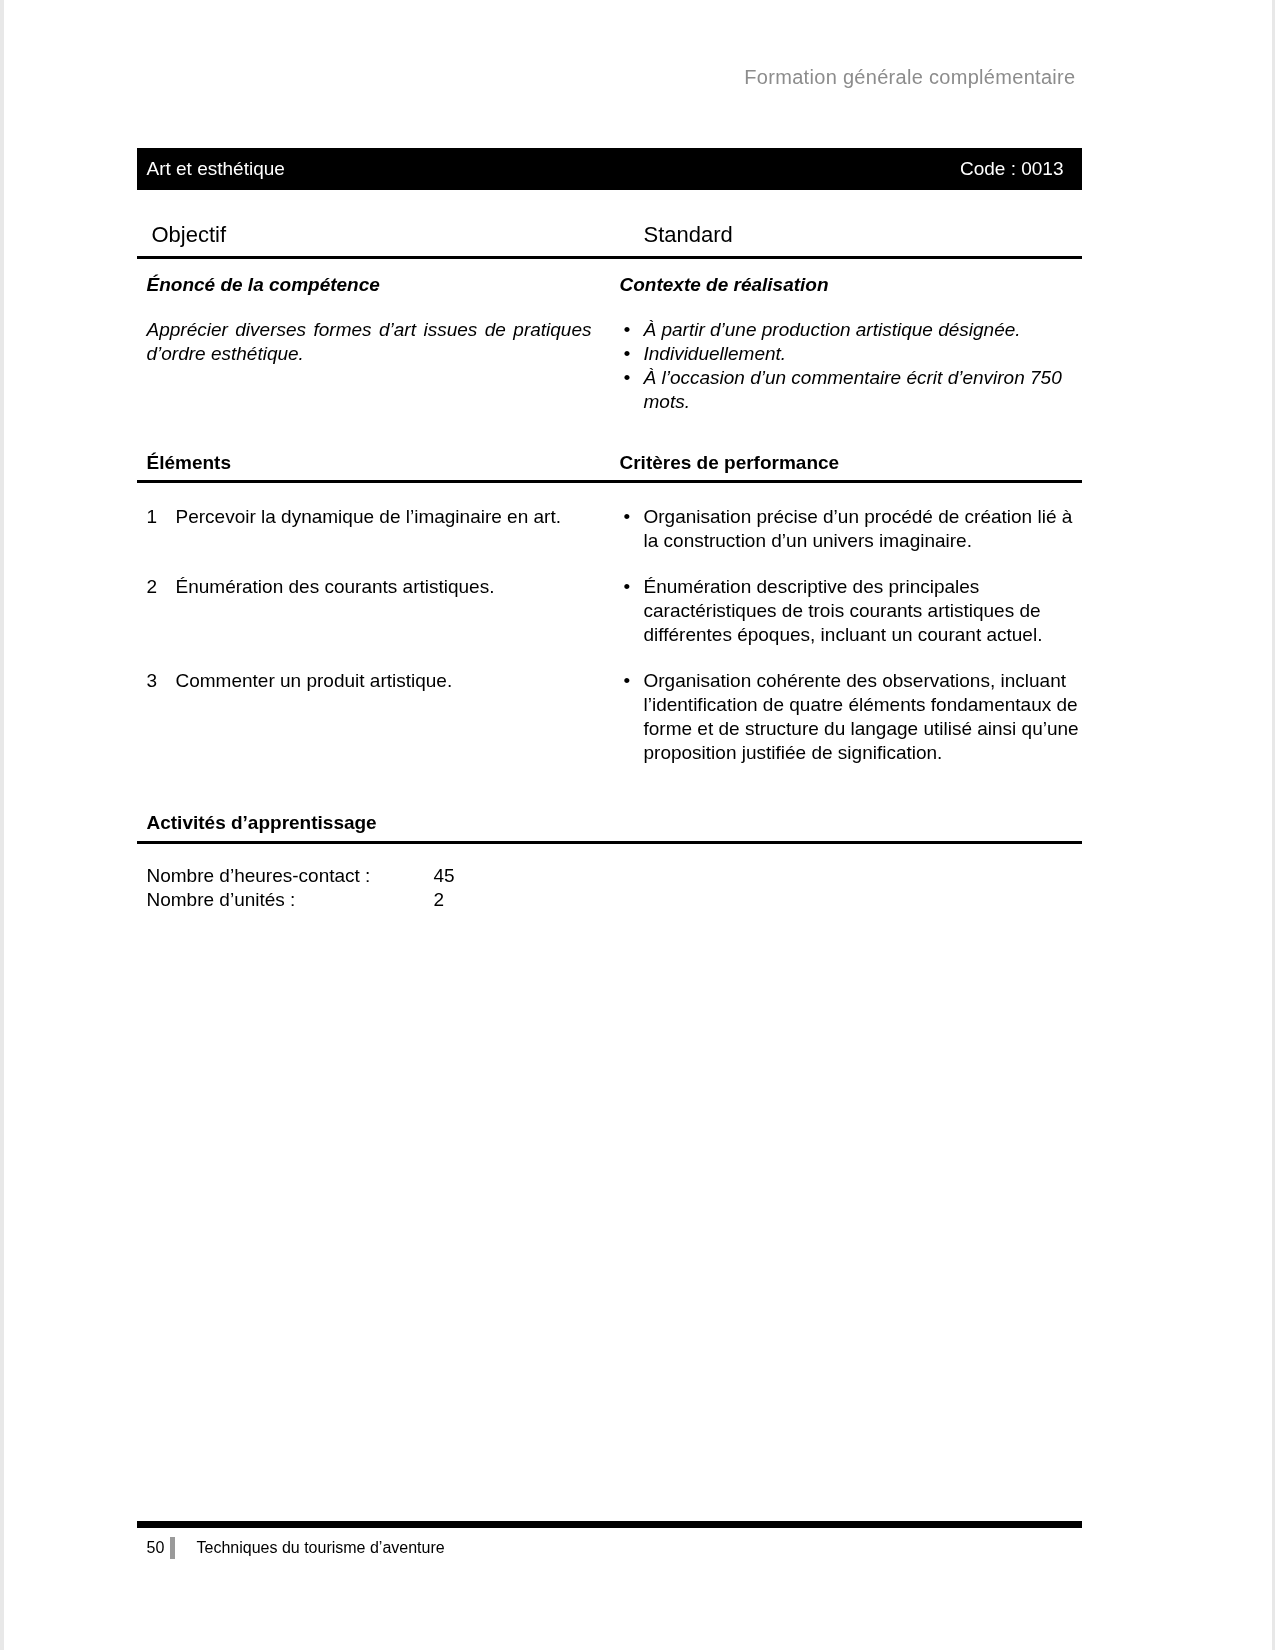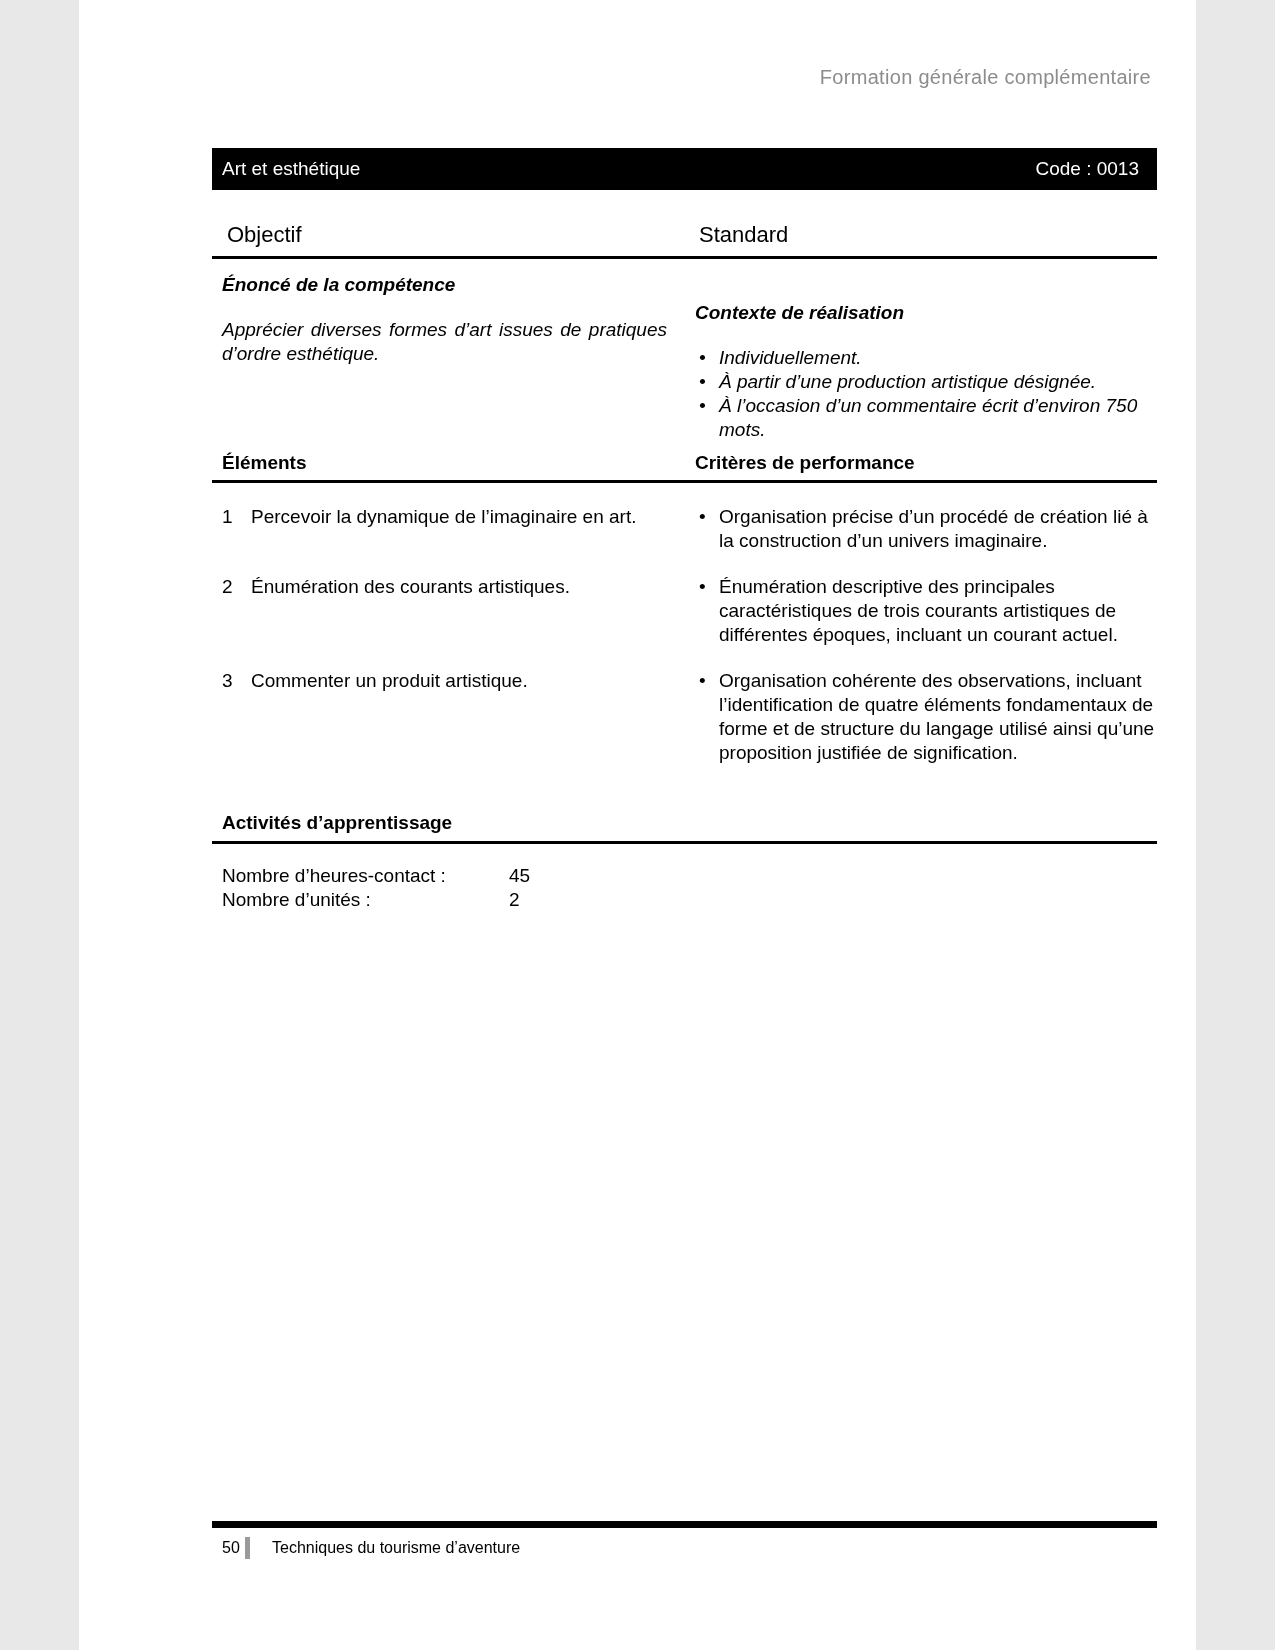"Formation générale complémentaire" .page { width: 1117px -> 1268px }
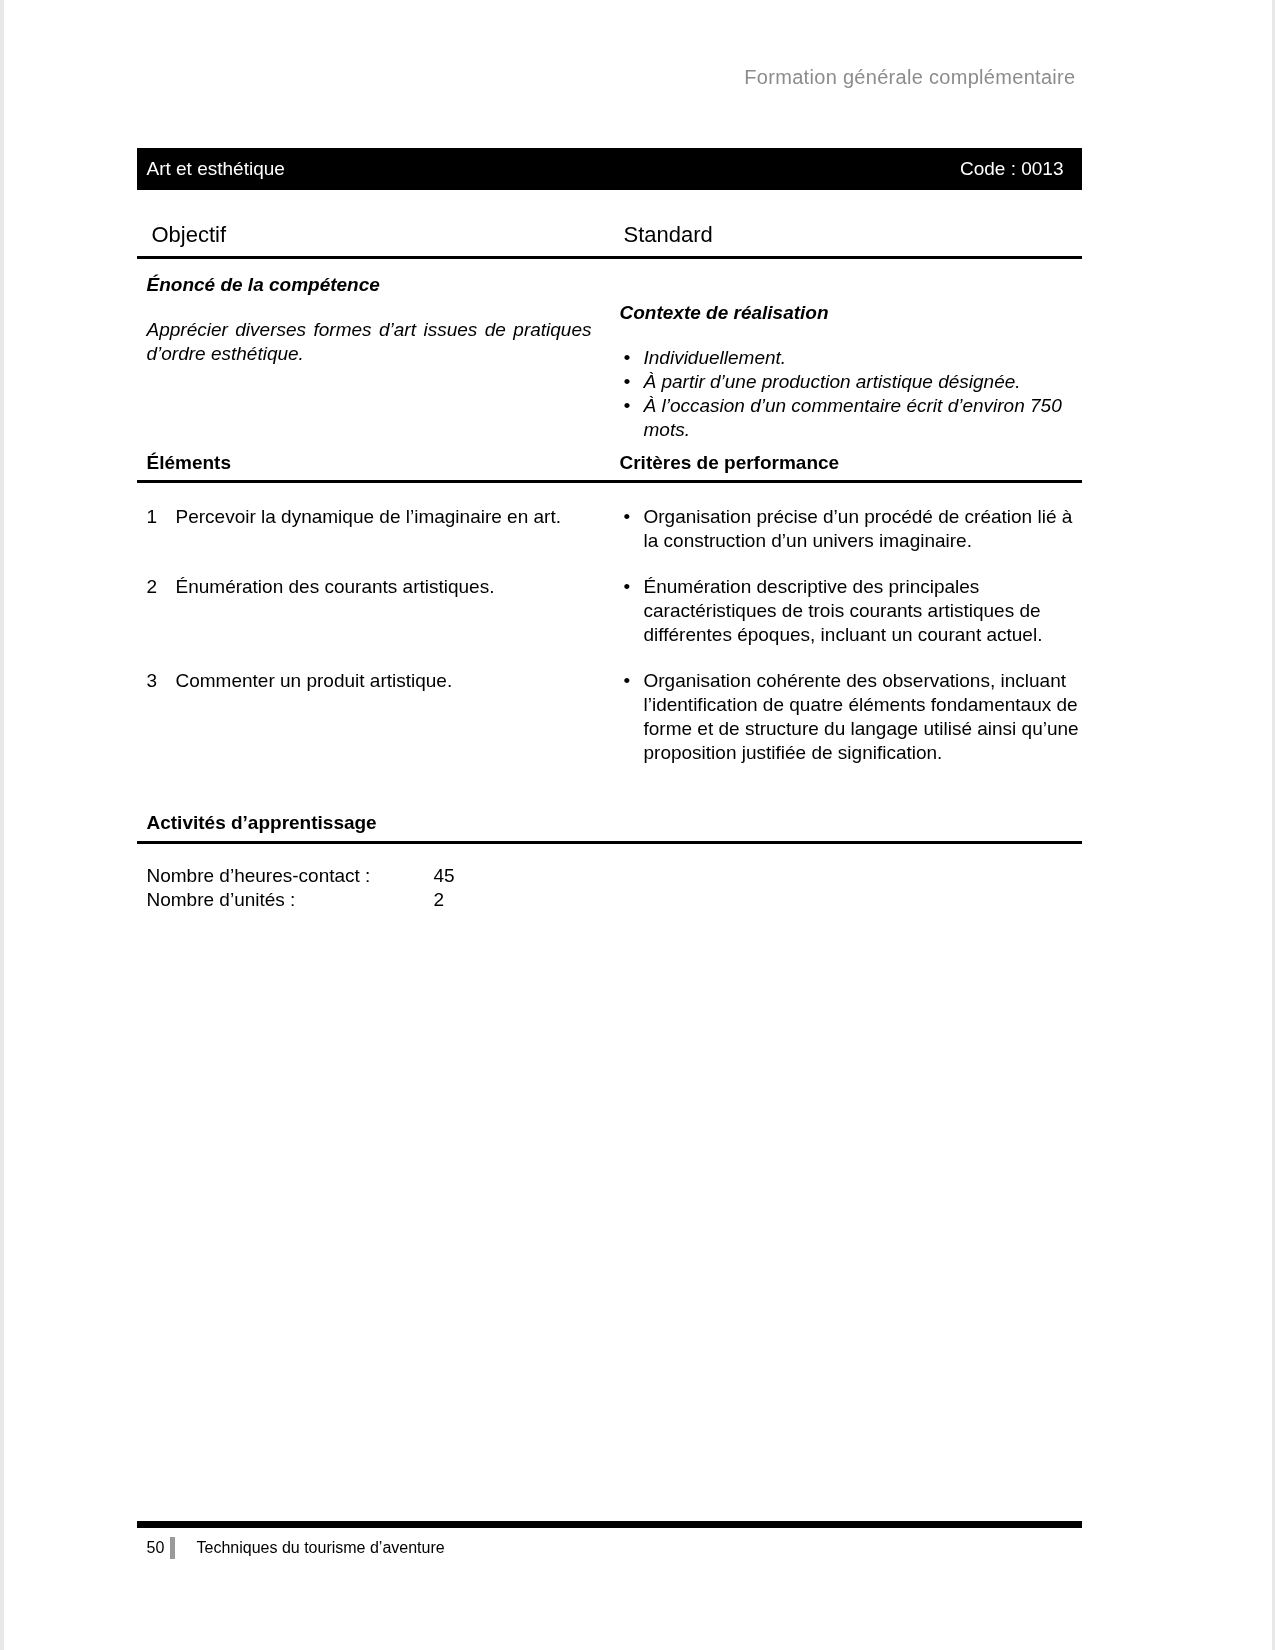"Objectif" .obj-std-row { gap: none -> 20px }
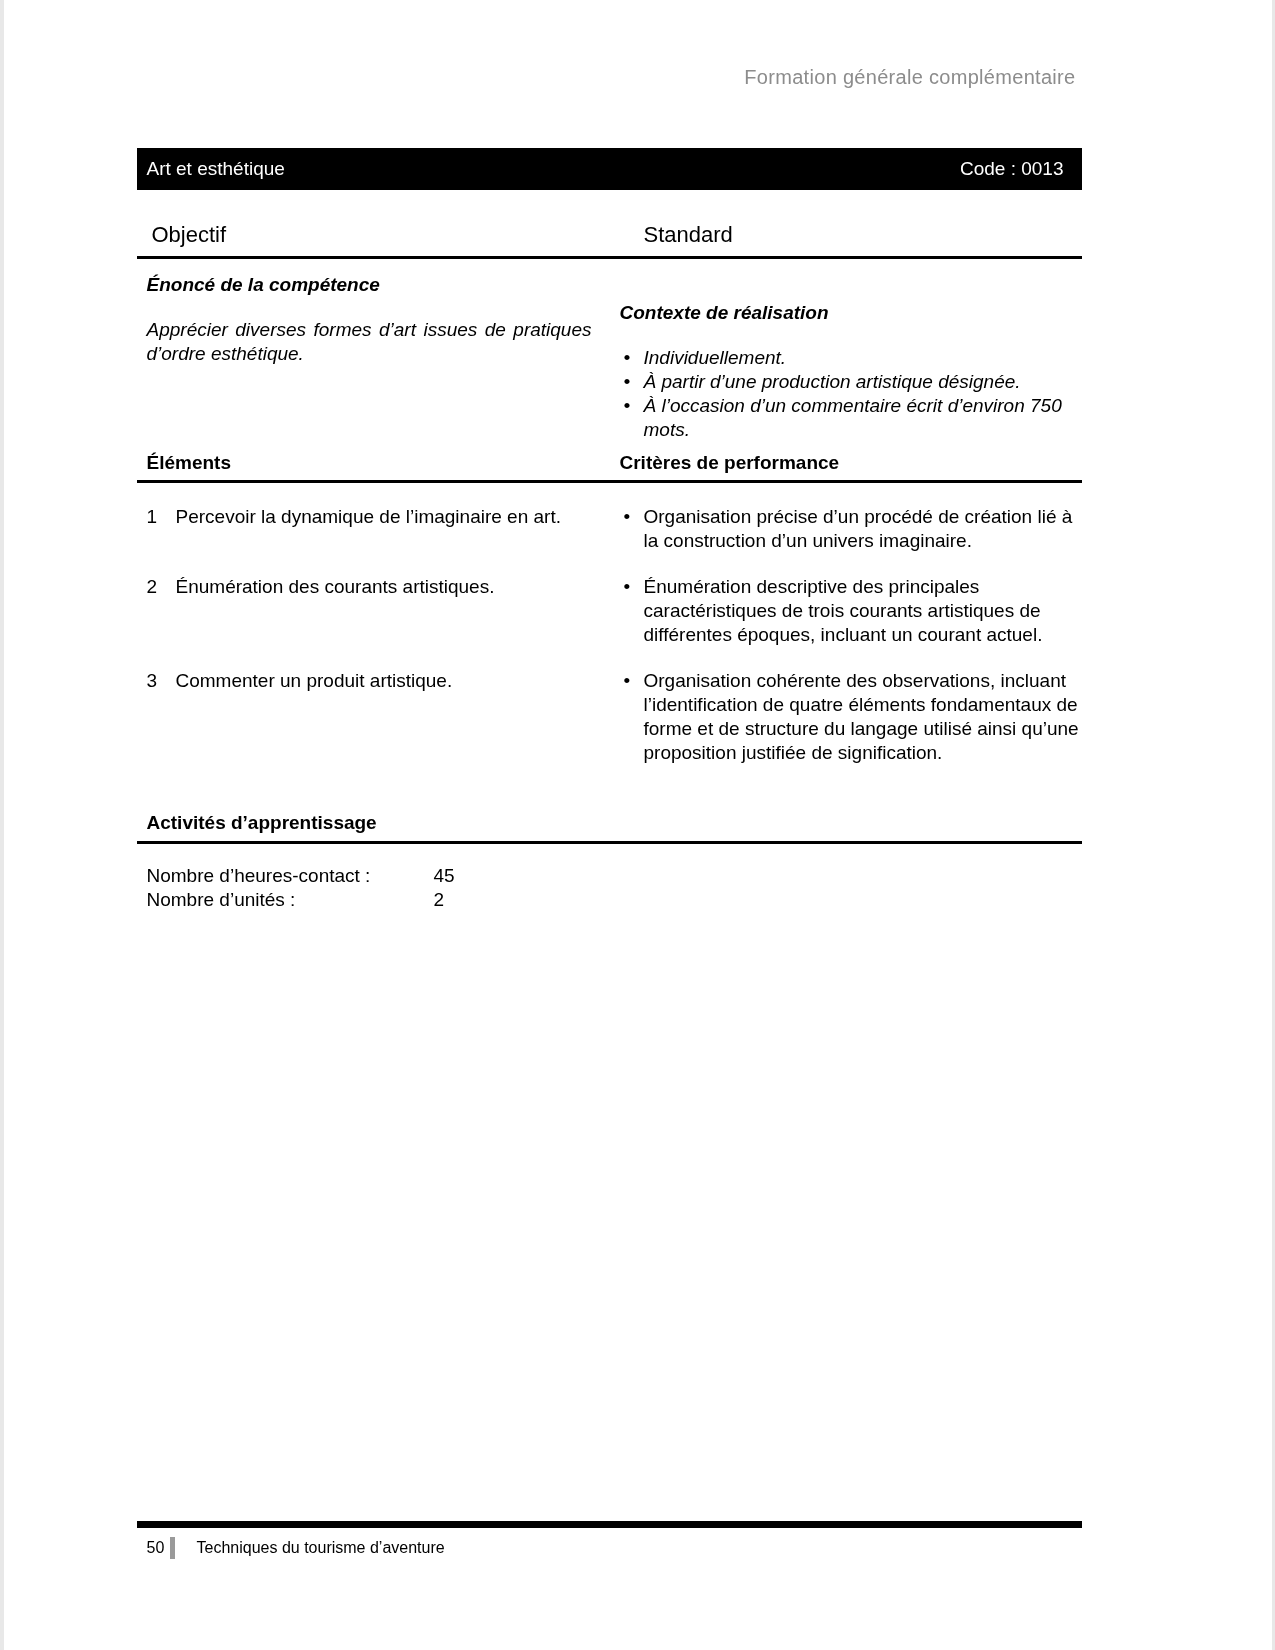"Contexte de réalisation" .col-right { margin-top: 28px -> none }
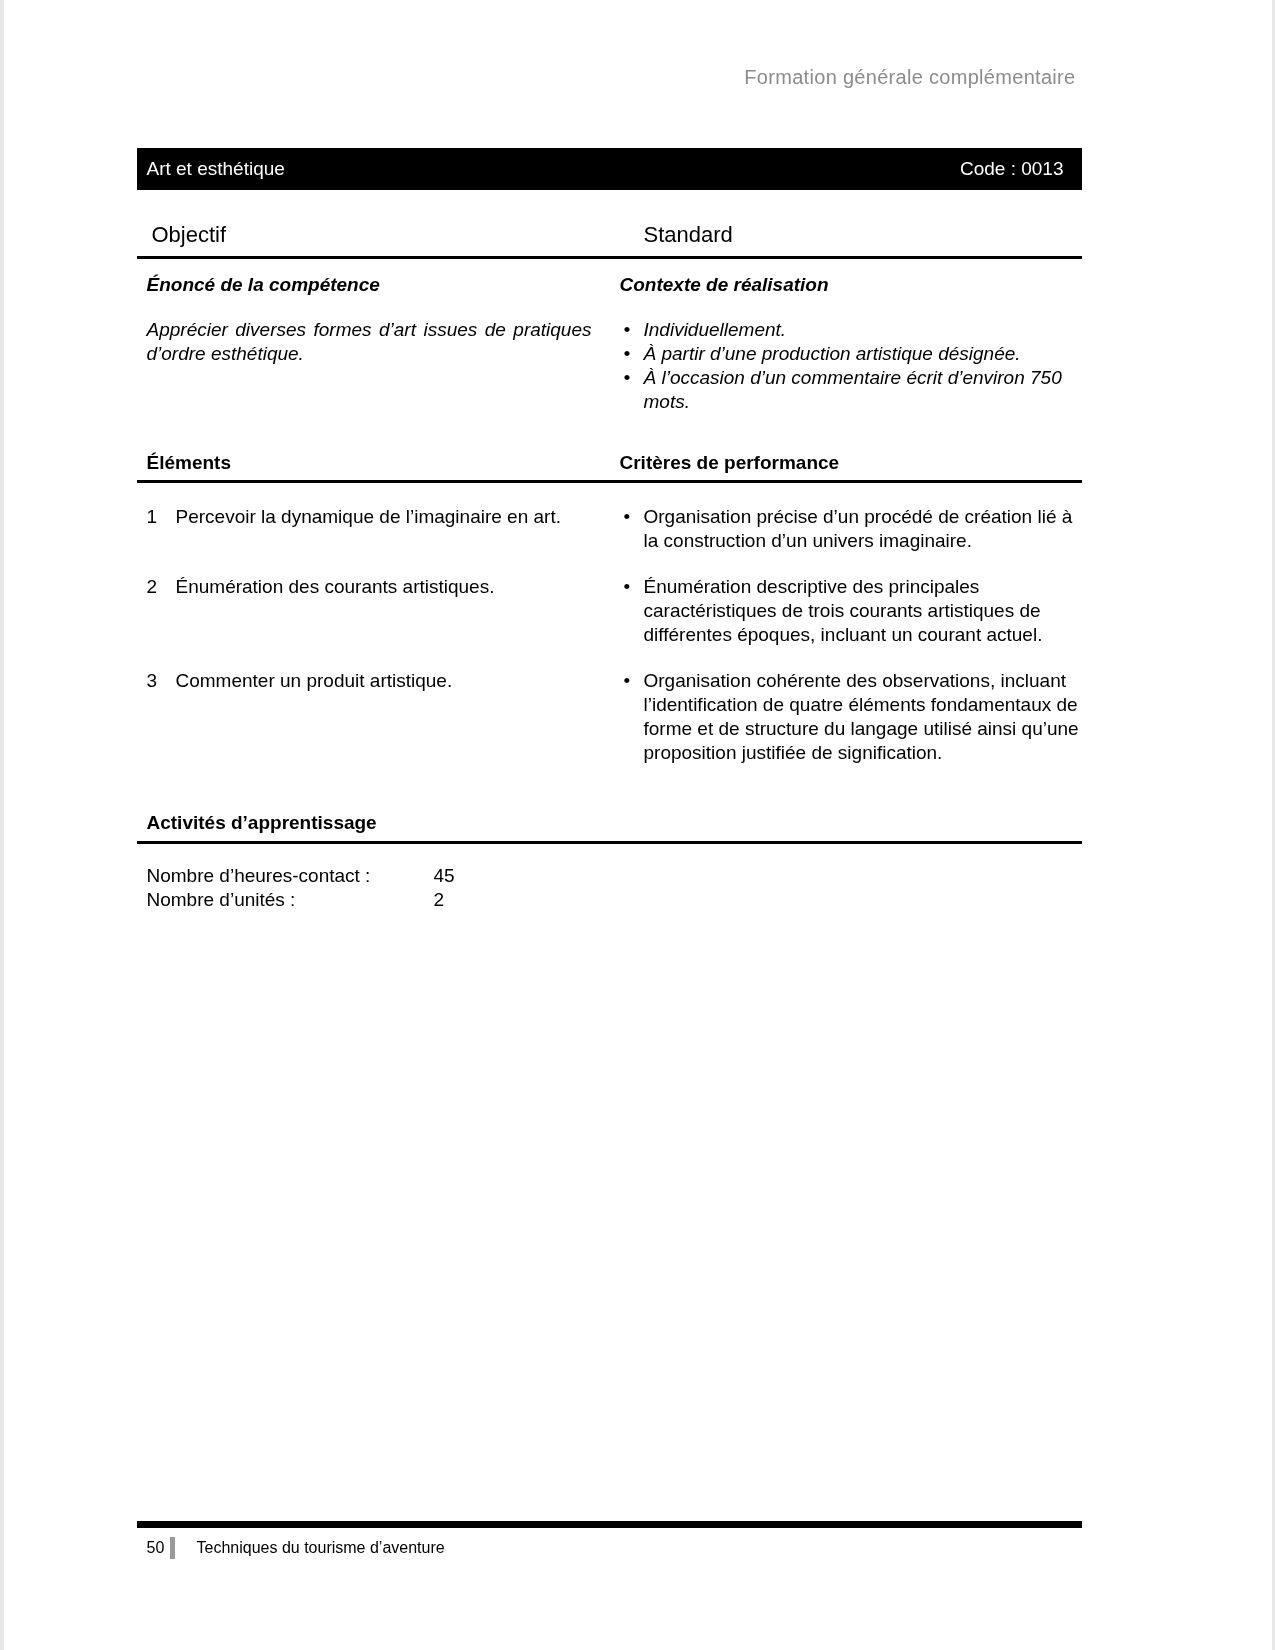"Individuellement." li { order: before "À partir d’une production artistique" -> after "À partir d’une production artistique" }
